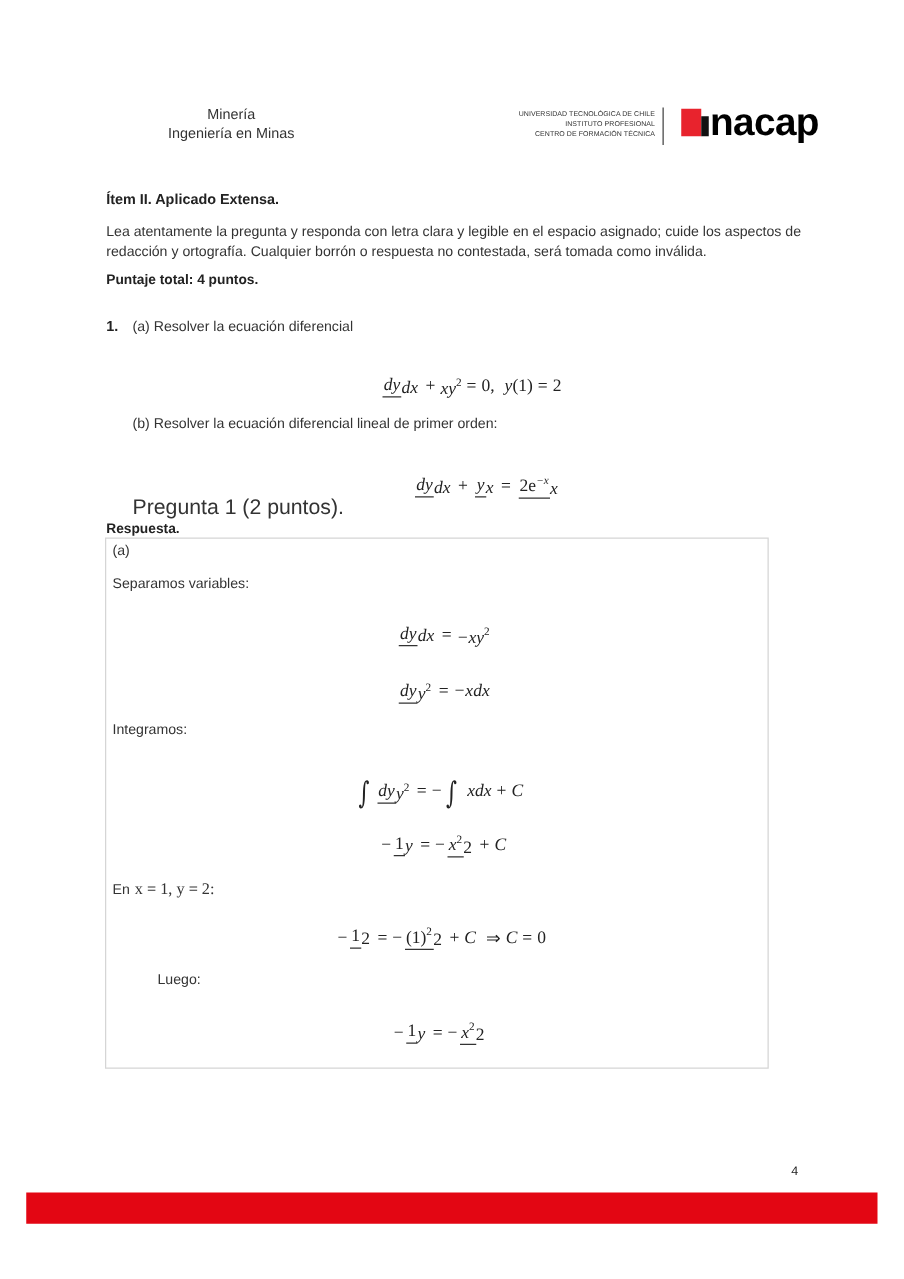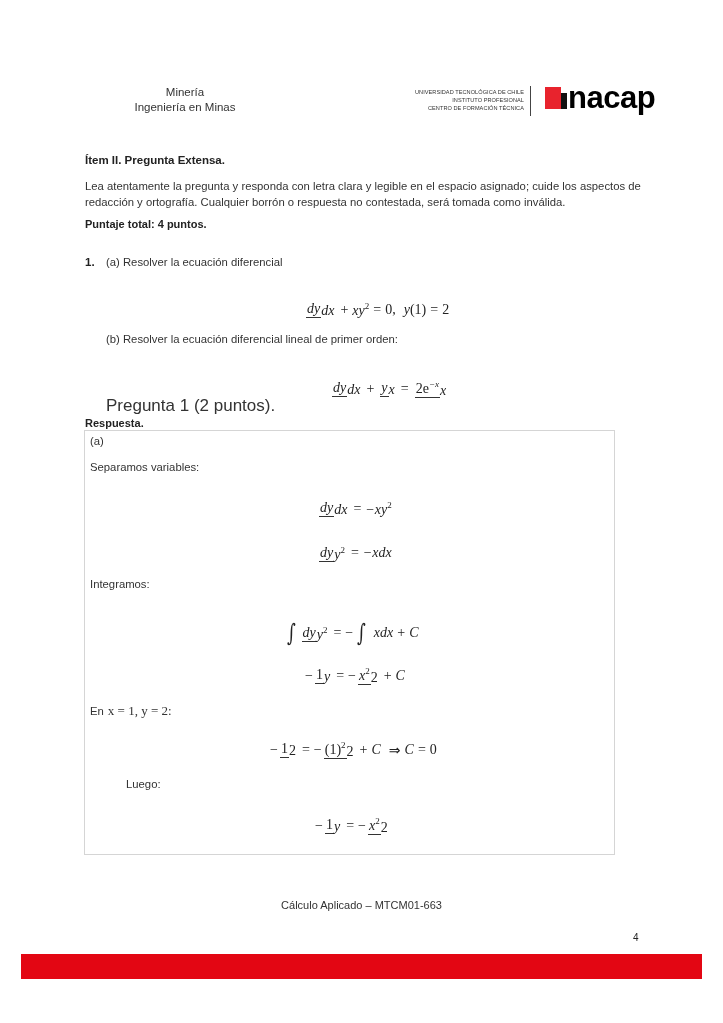"Ítem II. Pregunta Extensa." div.abs { text: Pregunta -> Aplicado }
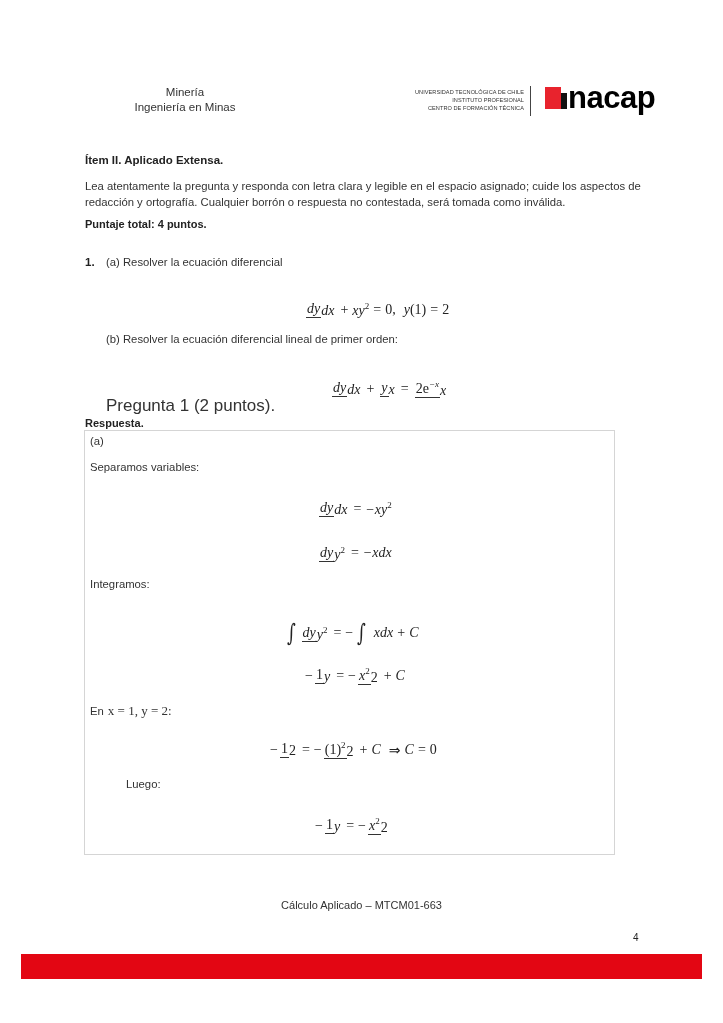"Cálculo Aplicado – MTCM01-663" div { html: <div>Cálculo Aplicado – MTCM01-663</div> -> none }
